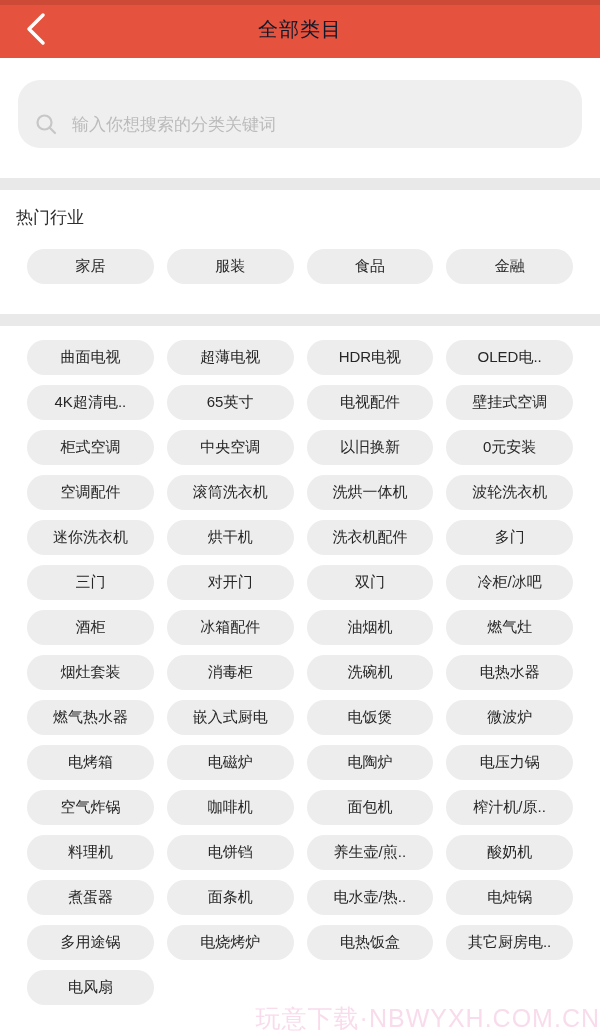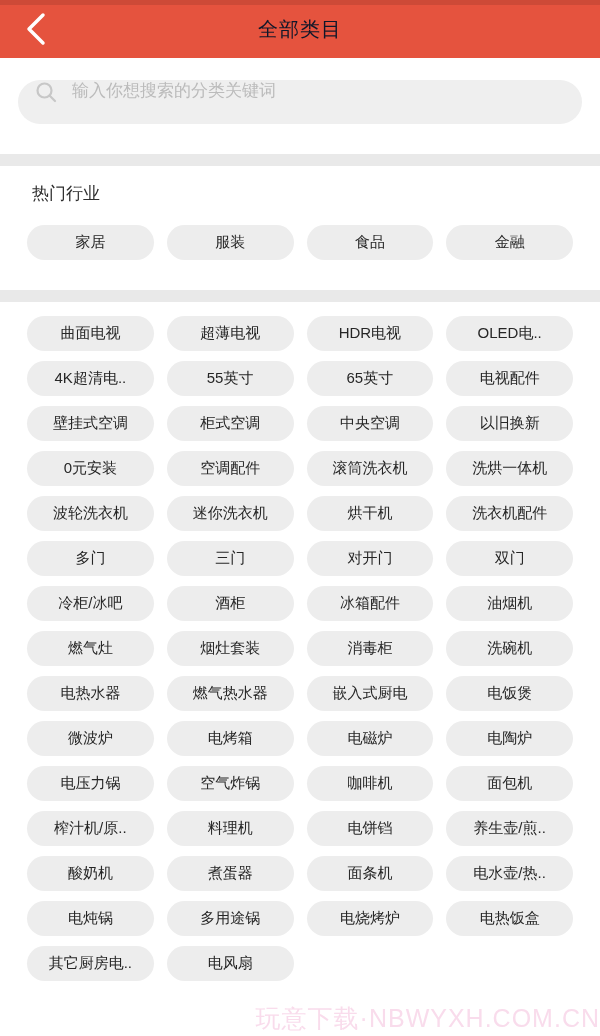"输入你想搜索的分类关键词" .search-bar { align-items: flex-start -> flex-end; padding: 0 16px -> 12px 16px }
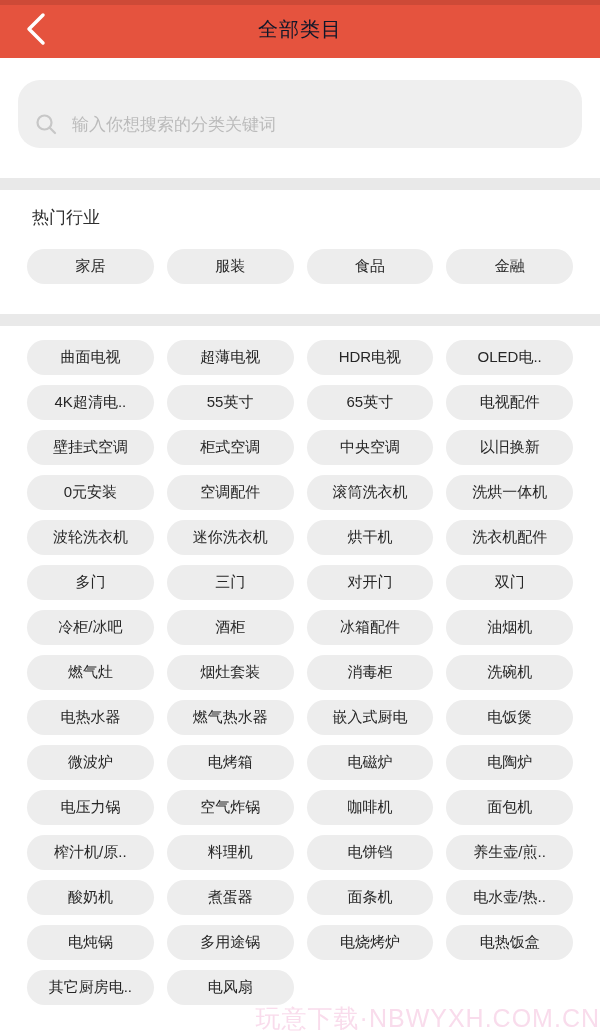"热门行业" .section-title { margin: 0 0 20px 16px -> 0 0 20px 0 }
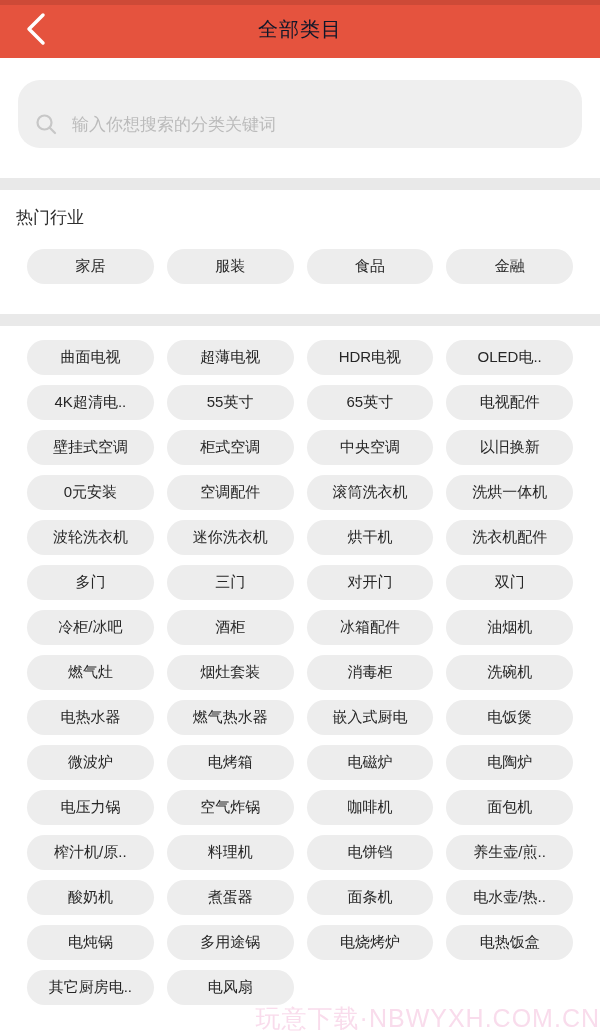"55英寸" button.cat-btn { html: <button>55英寸</button> -> none }
